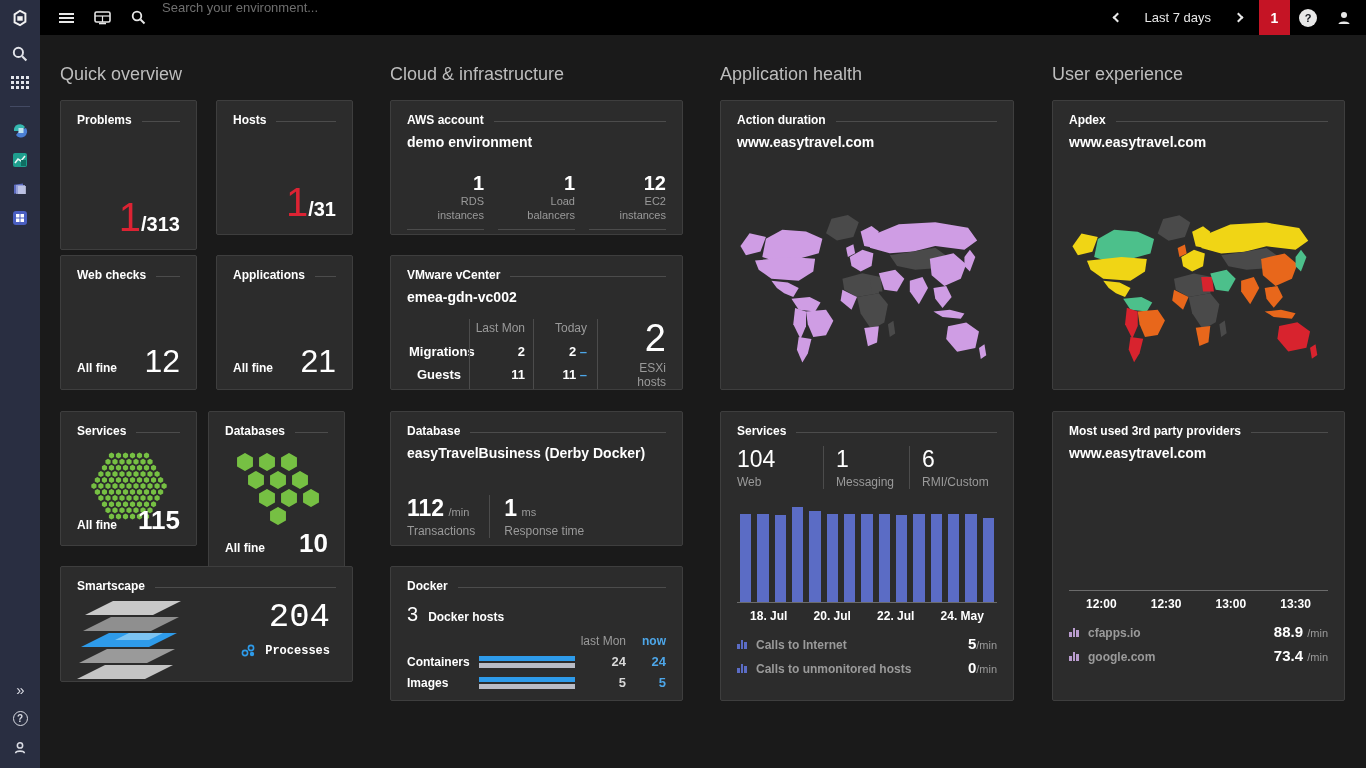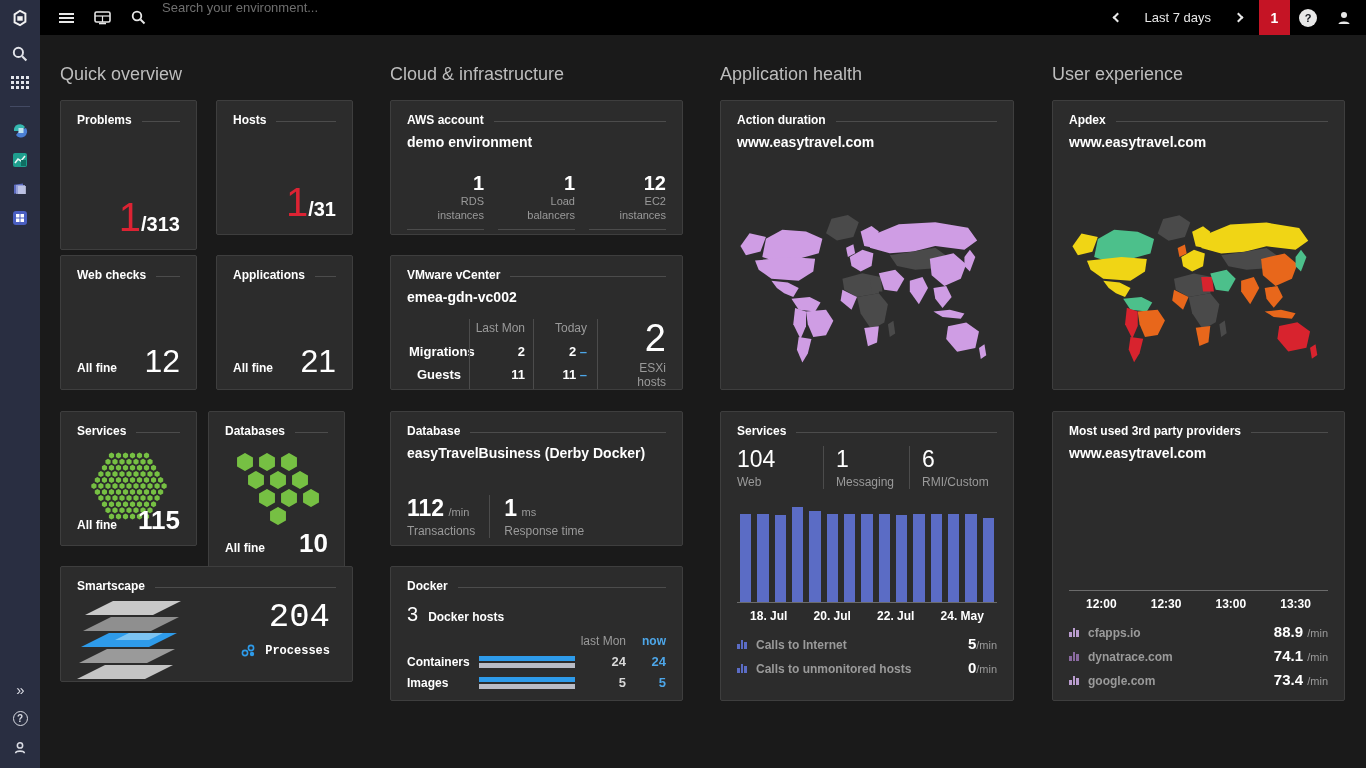"dynatrace.com" div.leg-row { html: <div> <span> <i></i> <i></i> <i></i> </span> <span>dynatrace.com</span> <span><span>74.1</span> <span>/min</span></span> </div> -> none }
